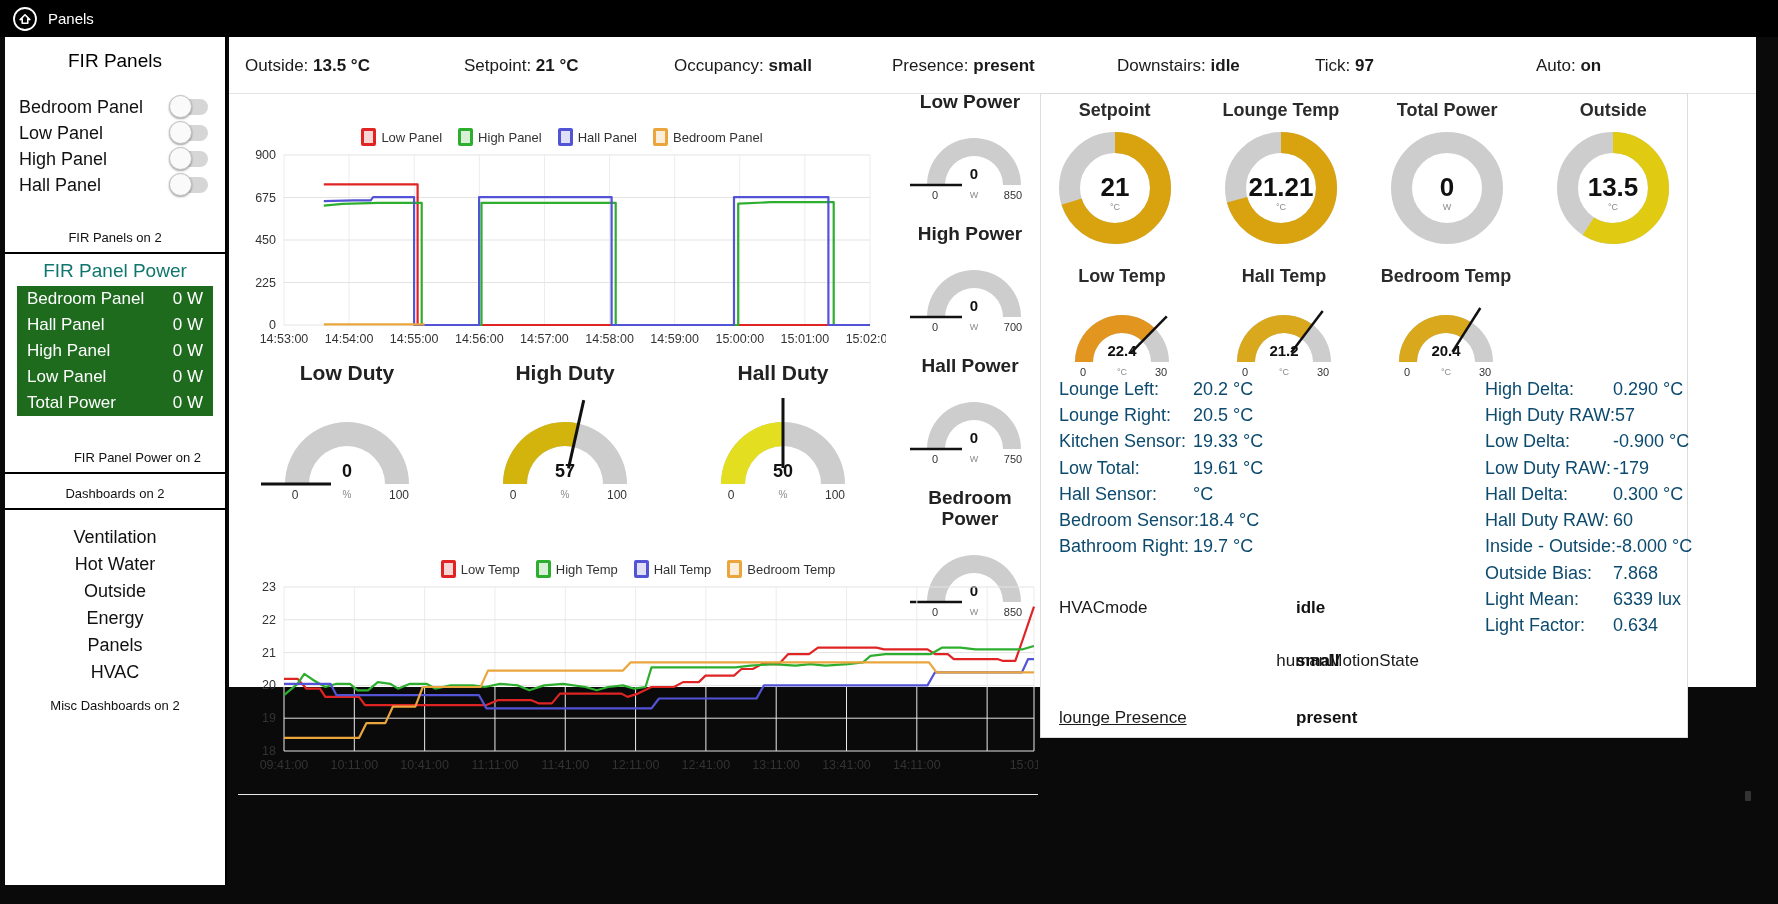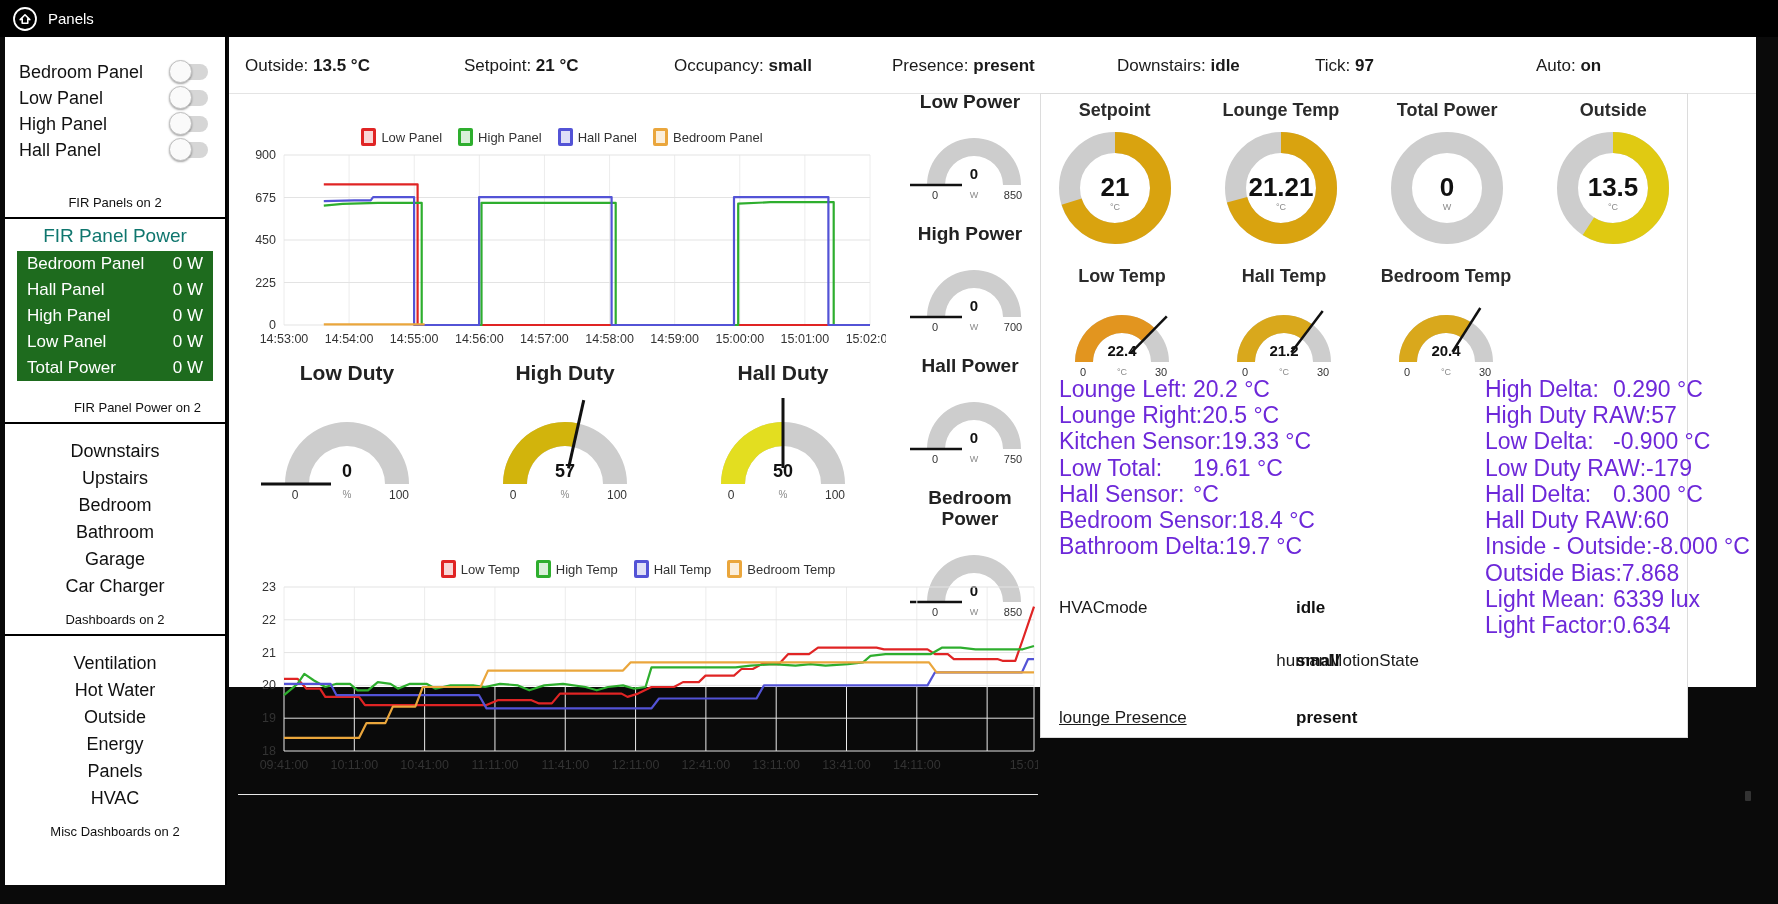"FIR Panels" div.sb-title { html: none -> <div>FIR Panels</div> }
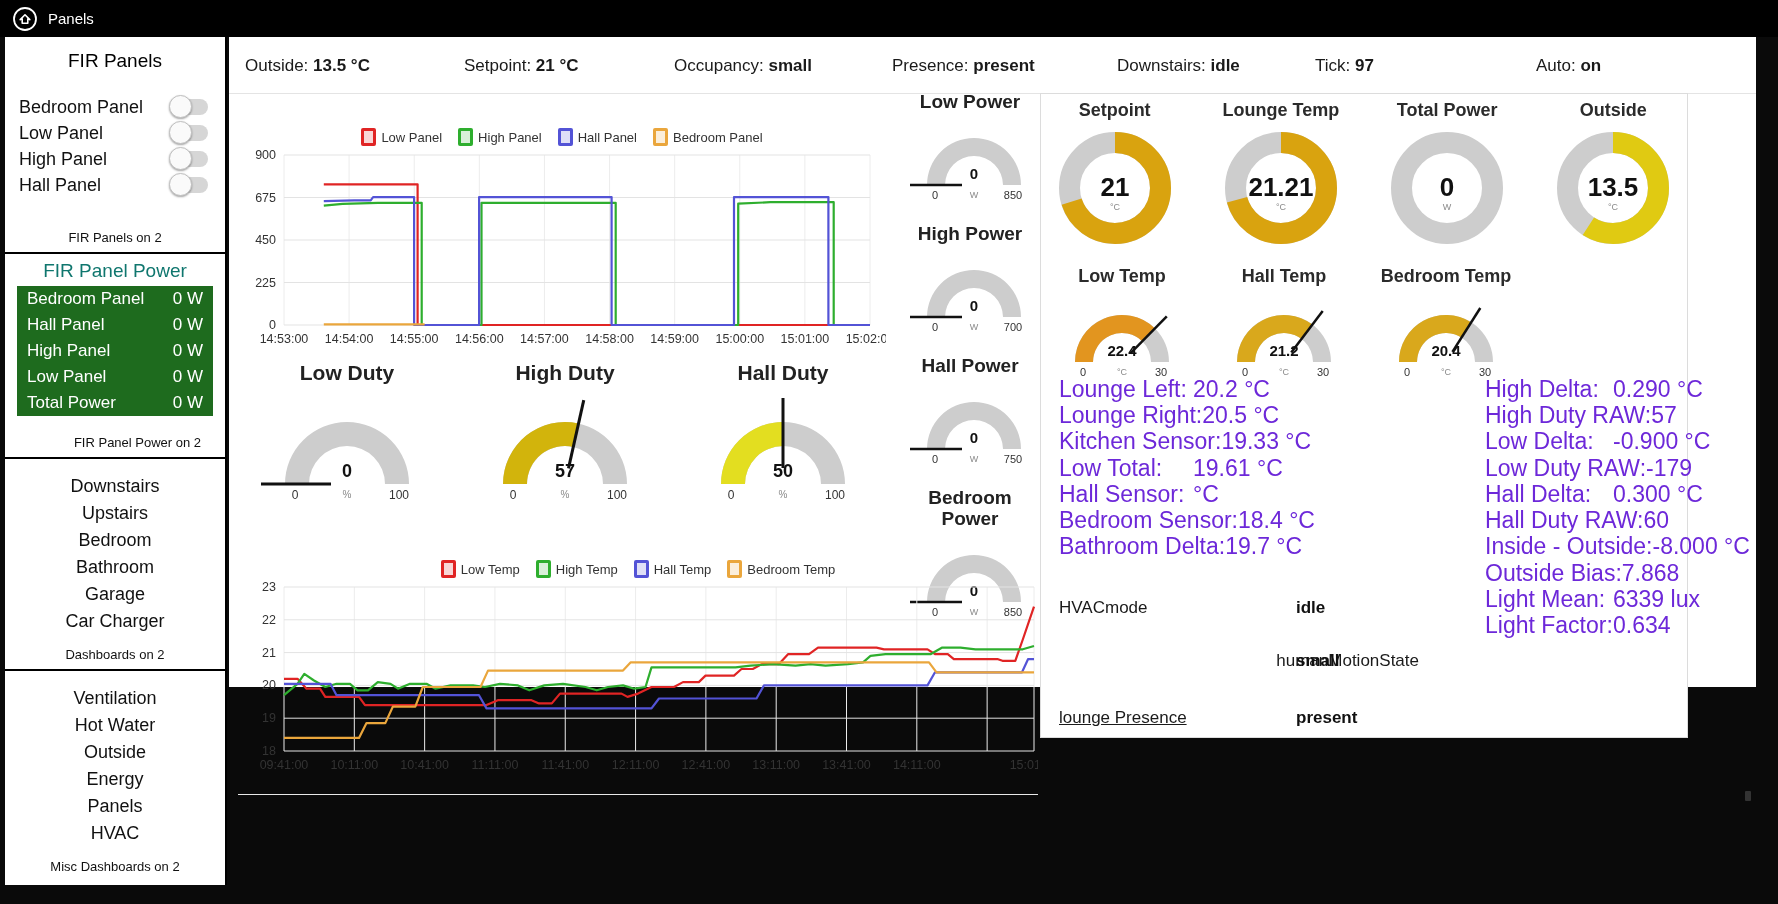"Lounge Left:" .kv-list { color: #6d28d9 -> #0c4a6e; font-size: 23px -> 18px }
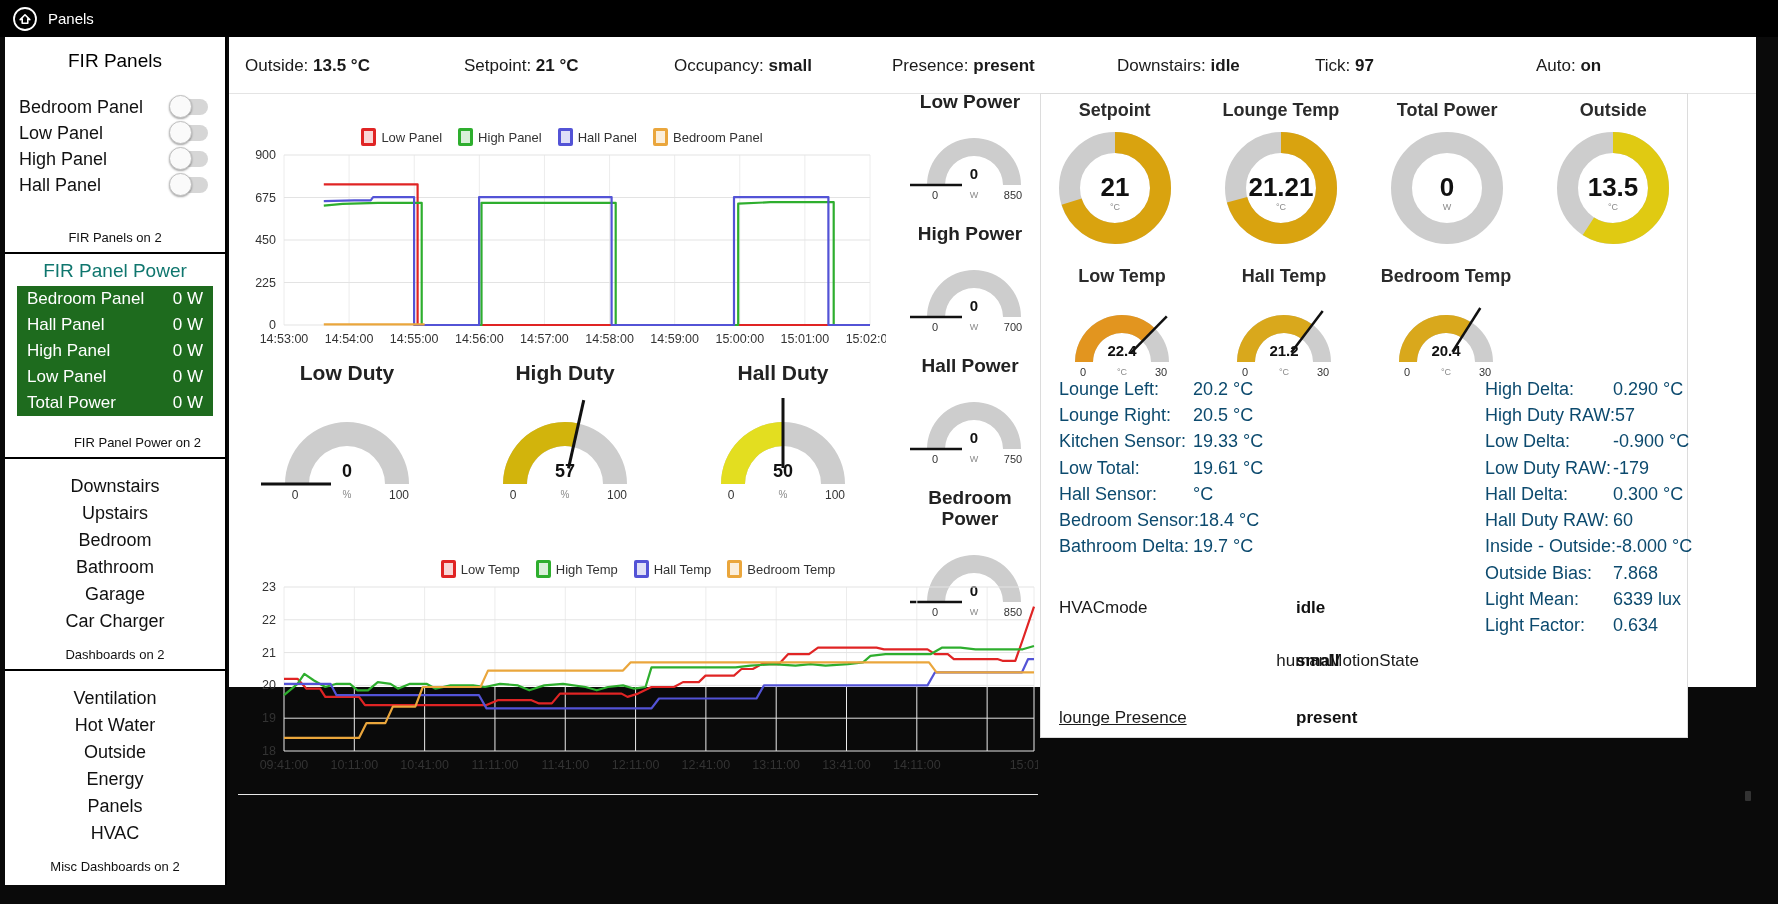"FIR Panel Power on 2" .f2 { margin-top: 19px -> 34px }
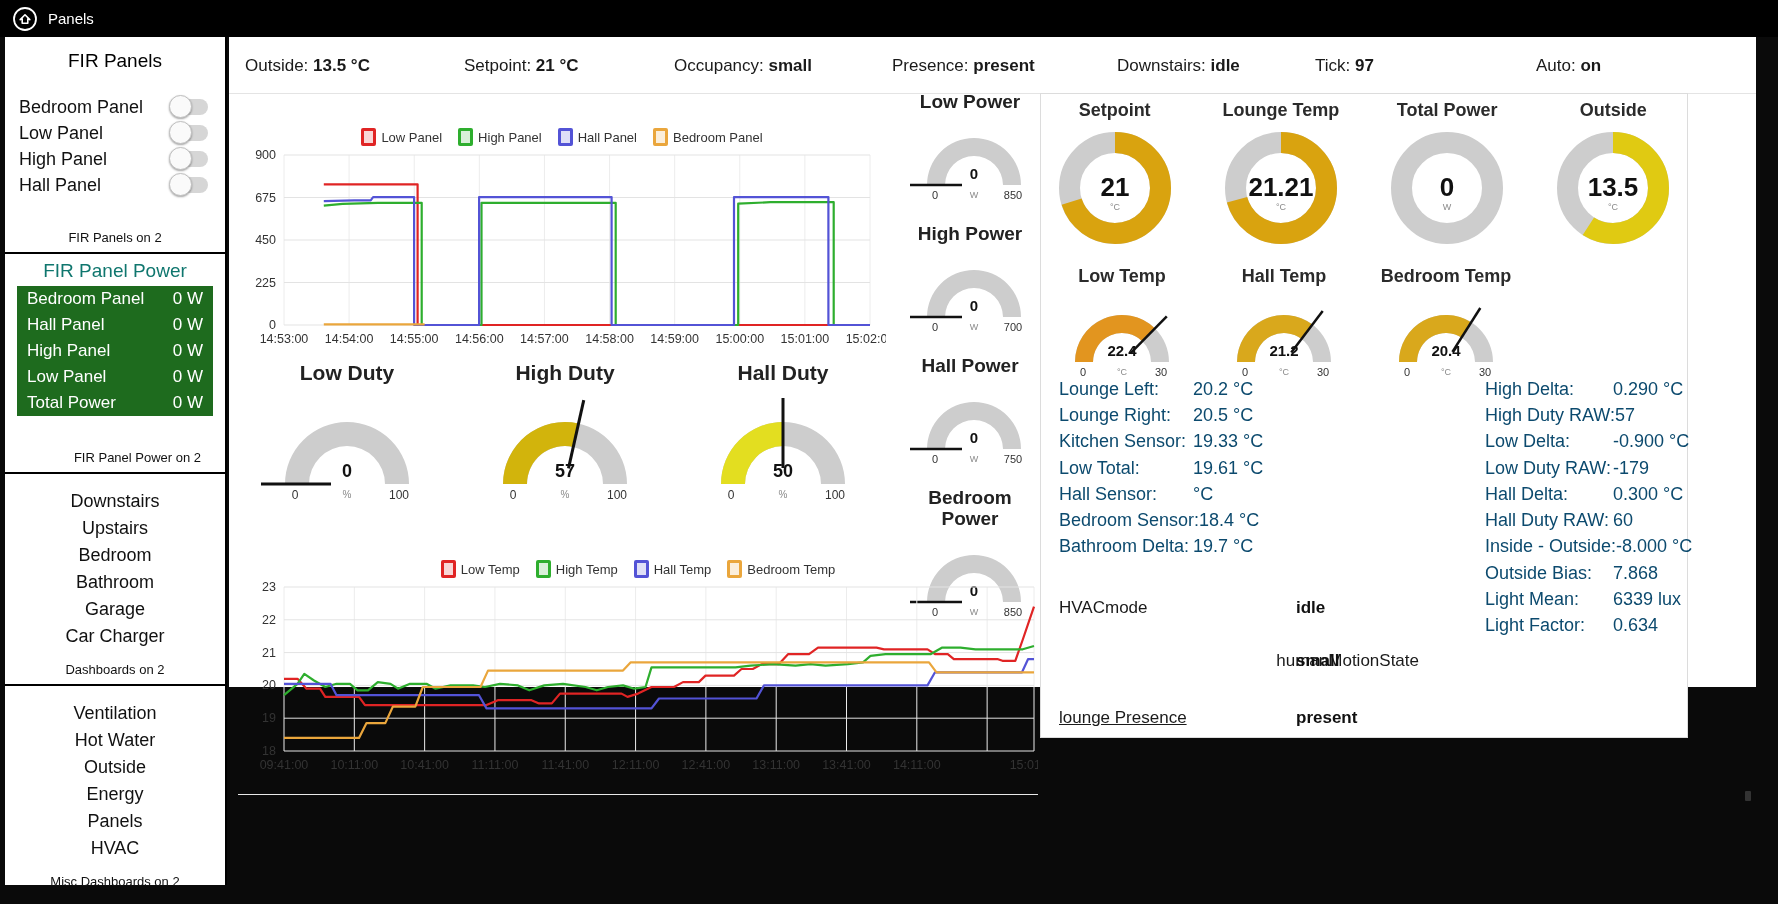"Downstairs" div.nav { html: <div> <div>Downstairs</div> <div>Upstairs</div> <div>Bedroom</div> <div>Bathroom</div> <div>Garage</div> <div>Car Charger</div> </div> -> none }
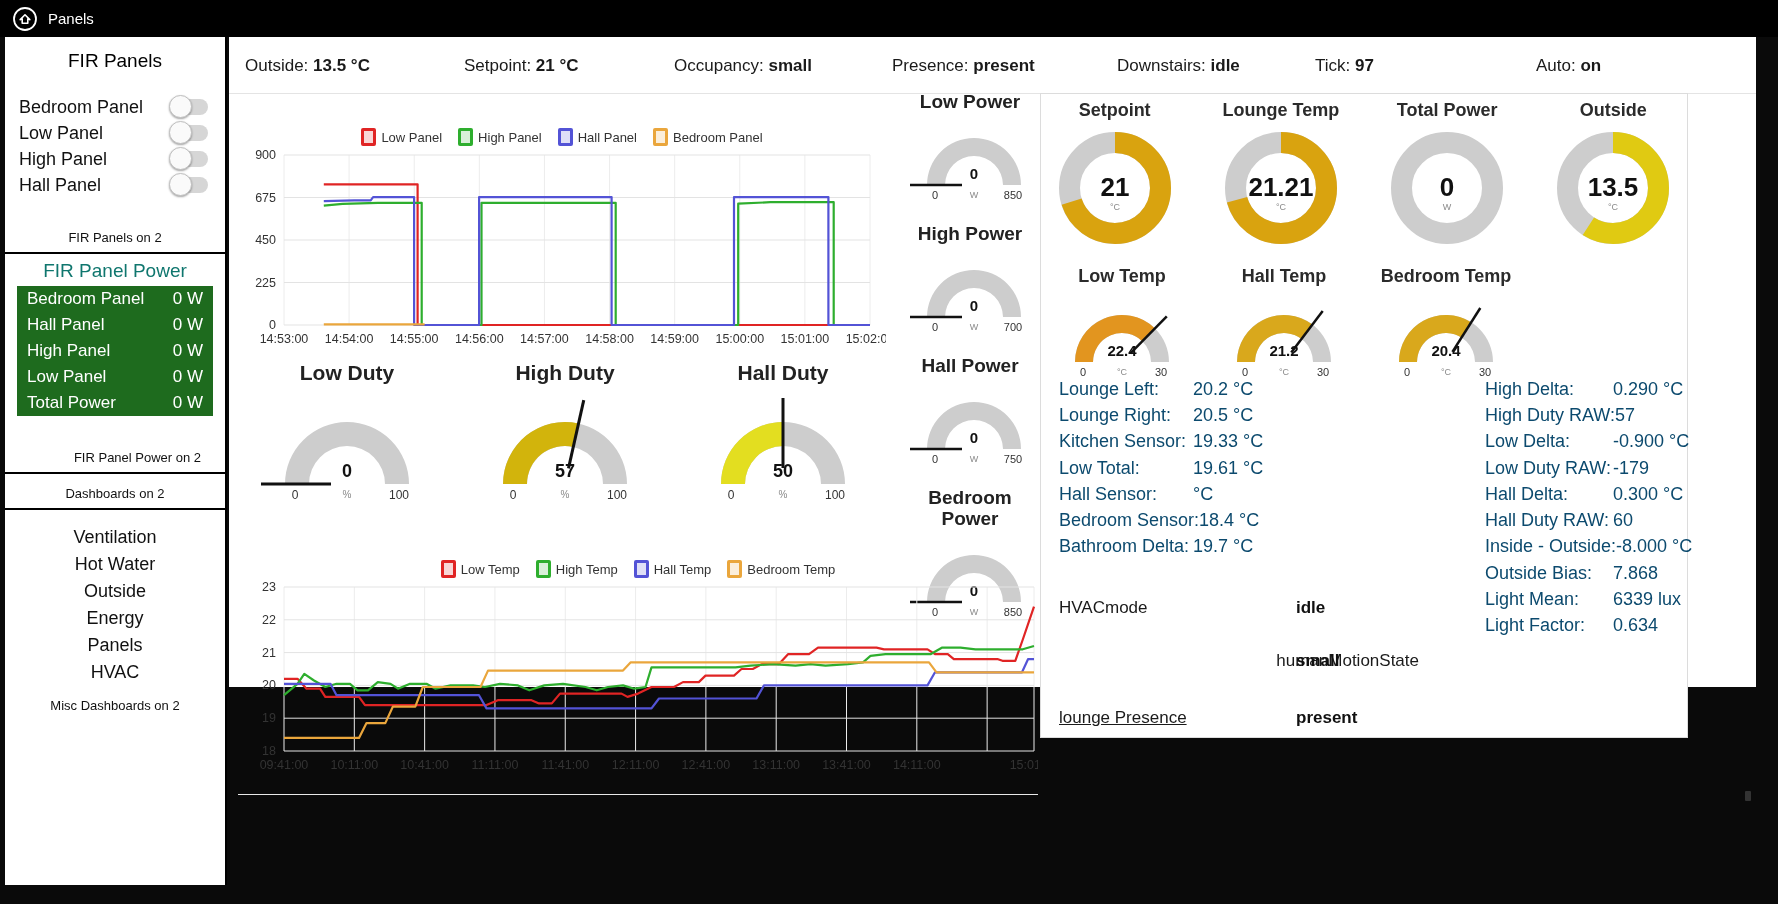"Bathroom Delta:" span.k { text: Delta -> Right }
